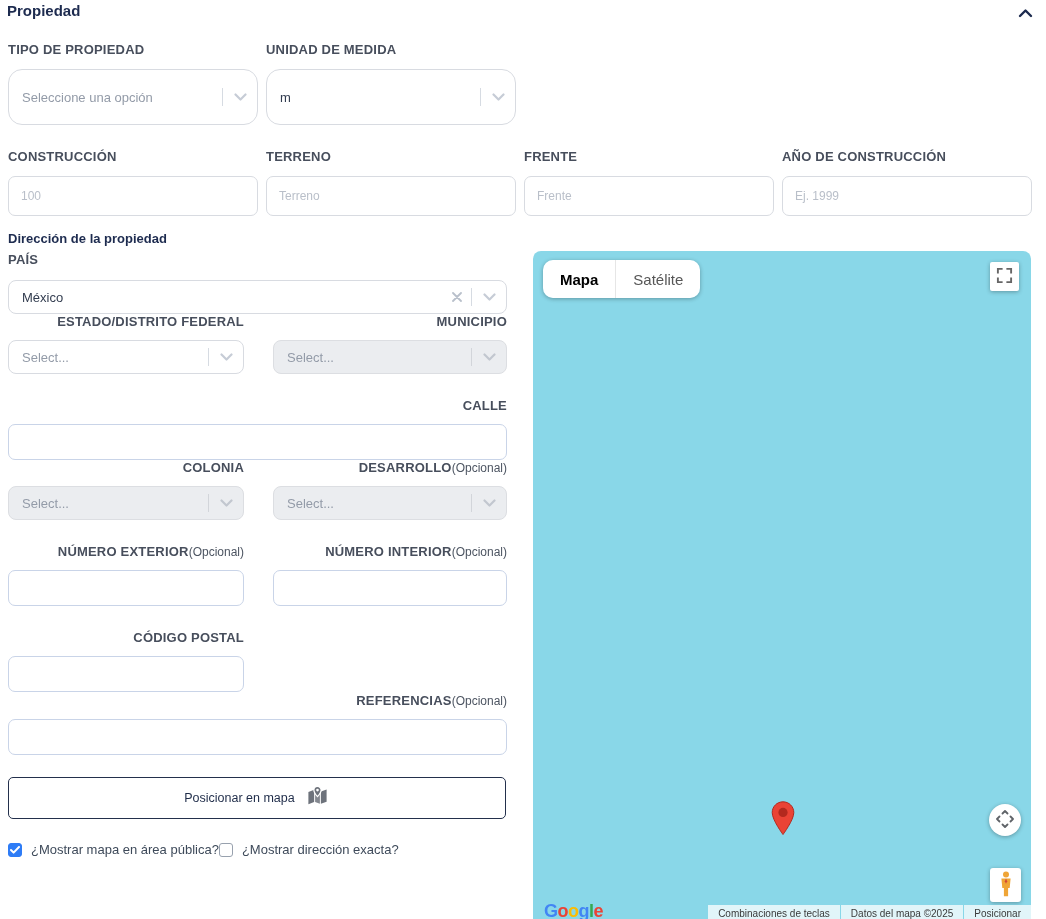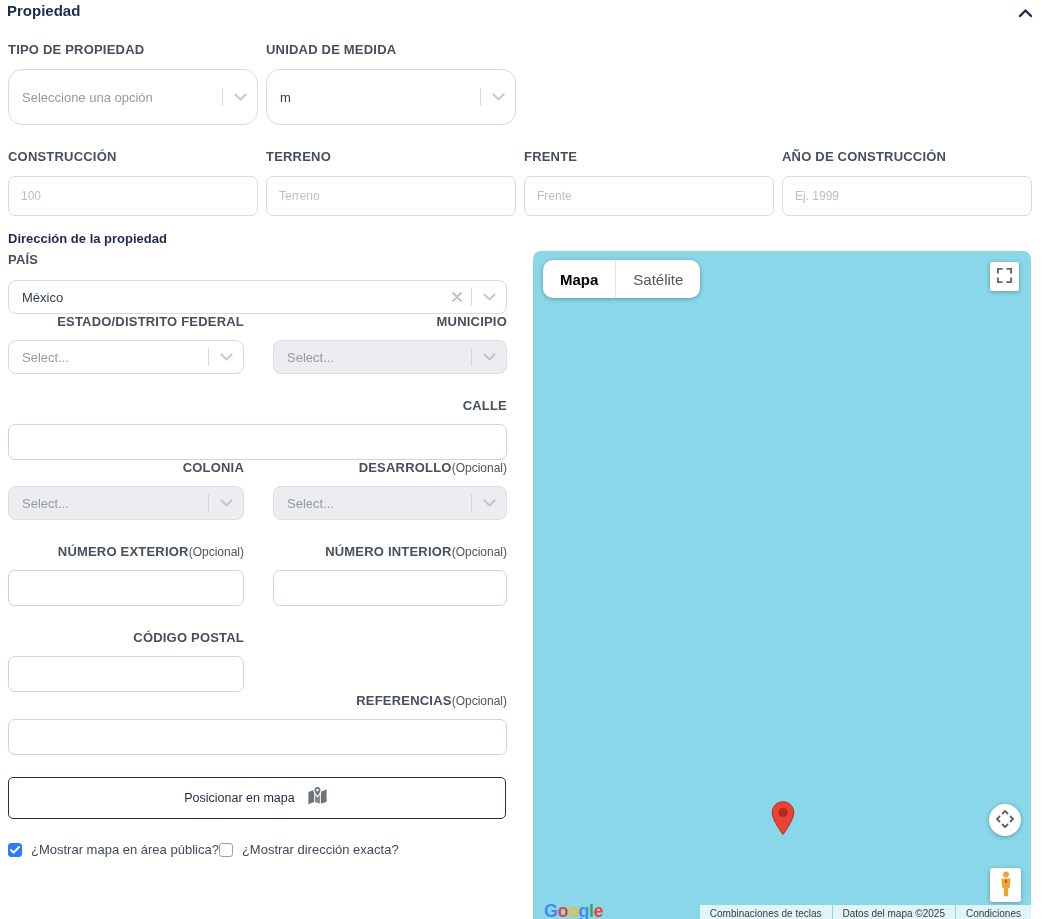"Condiciones" span { text: Condiciones -> Posicionar }
